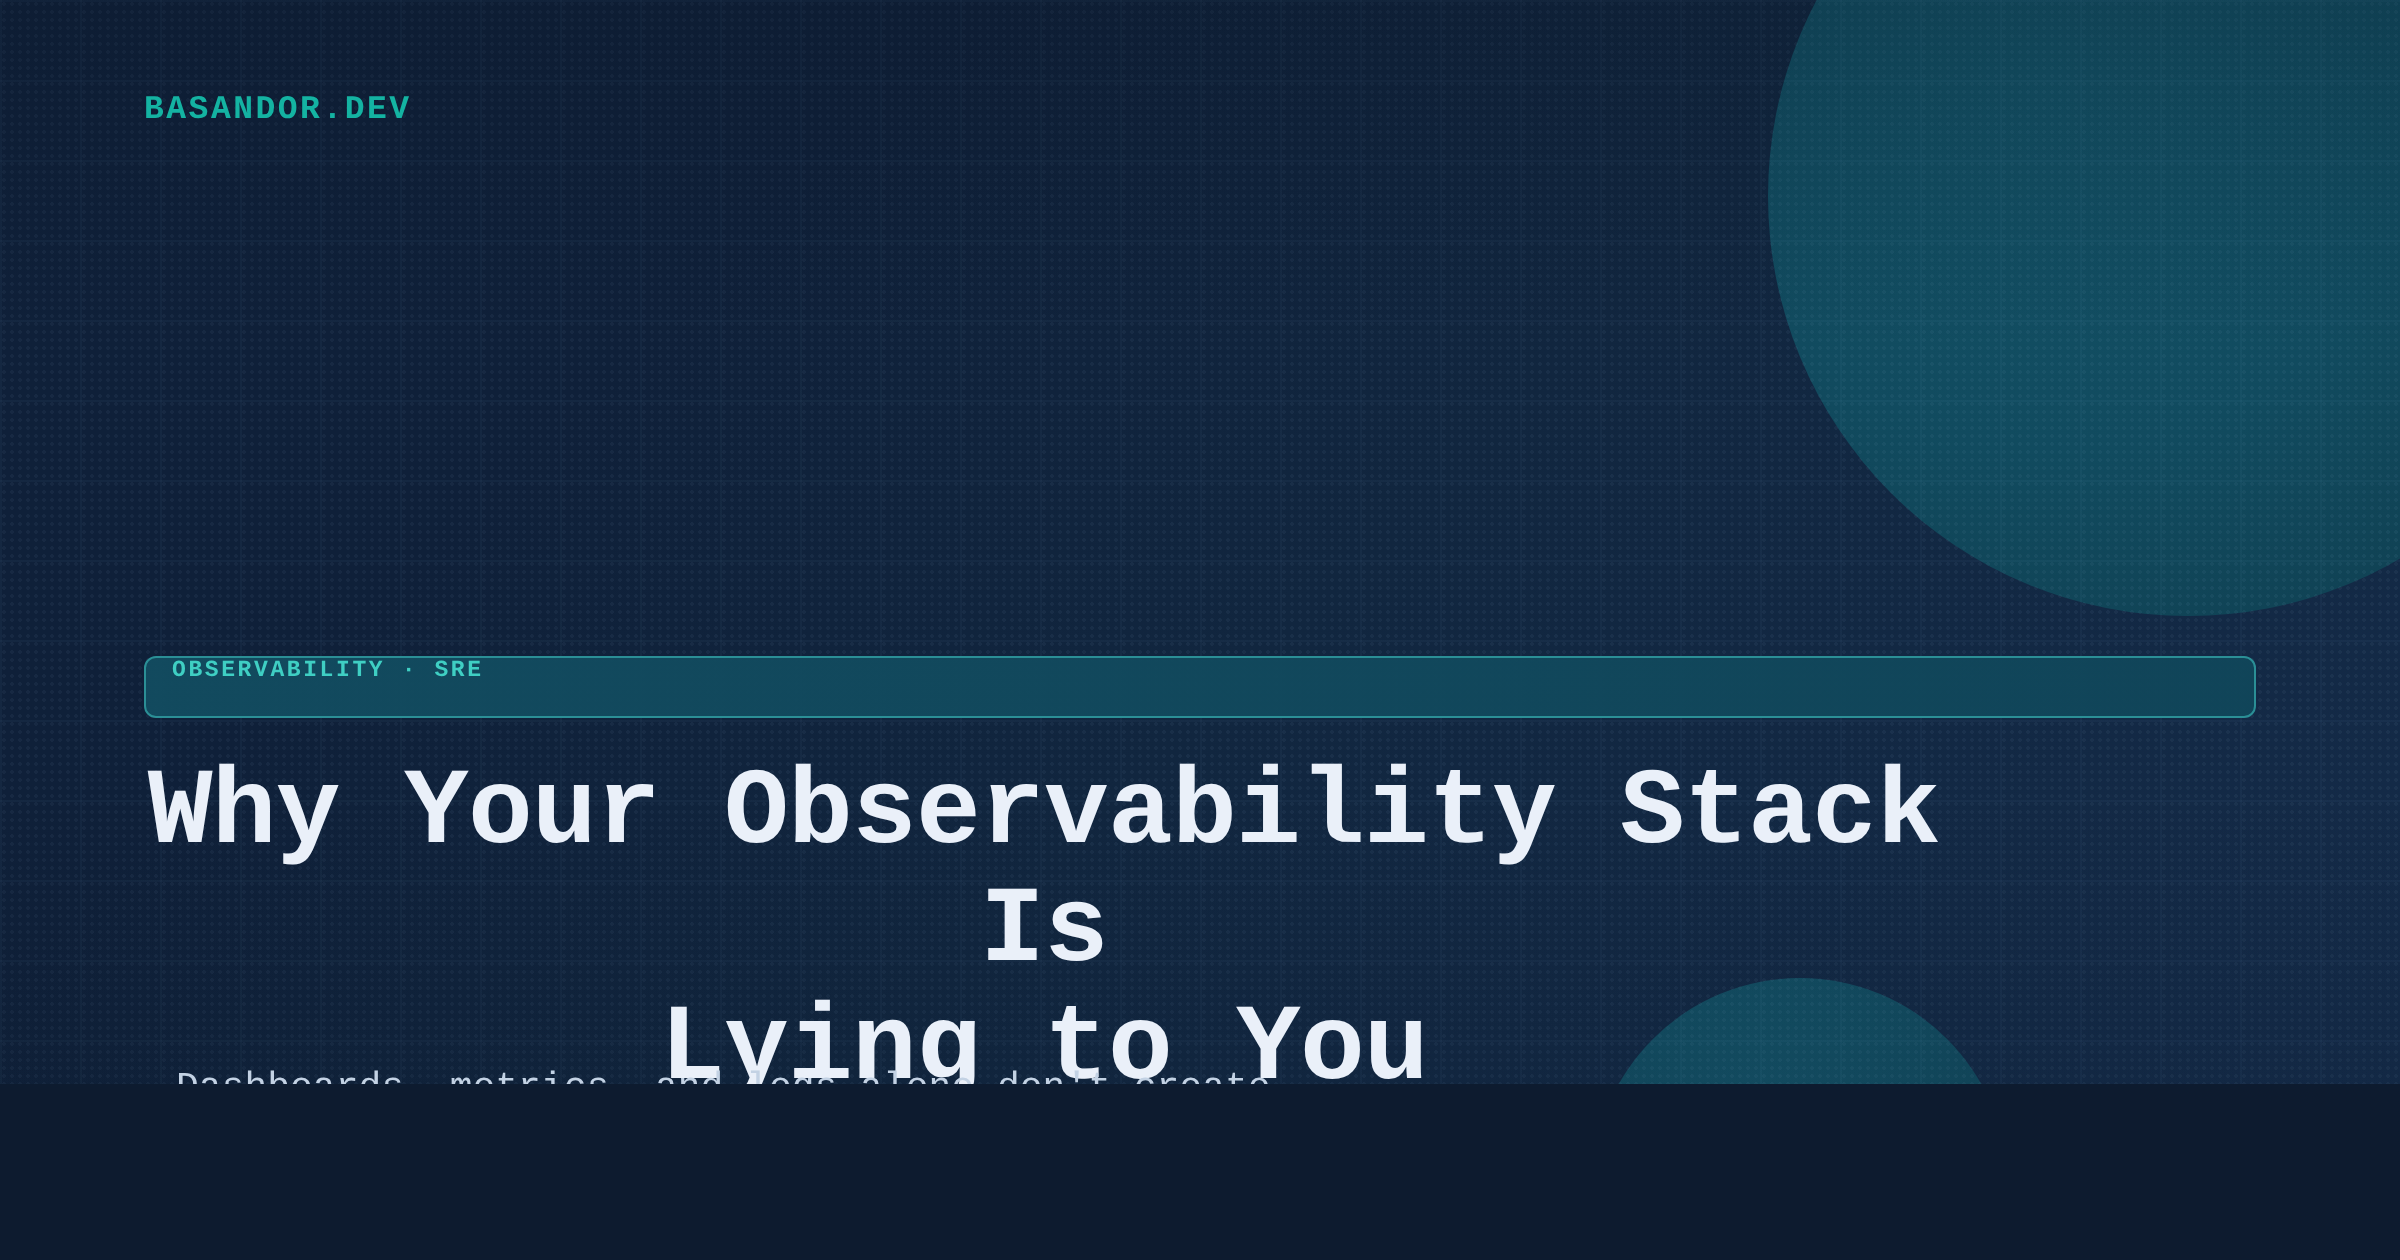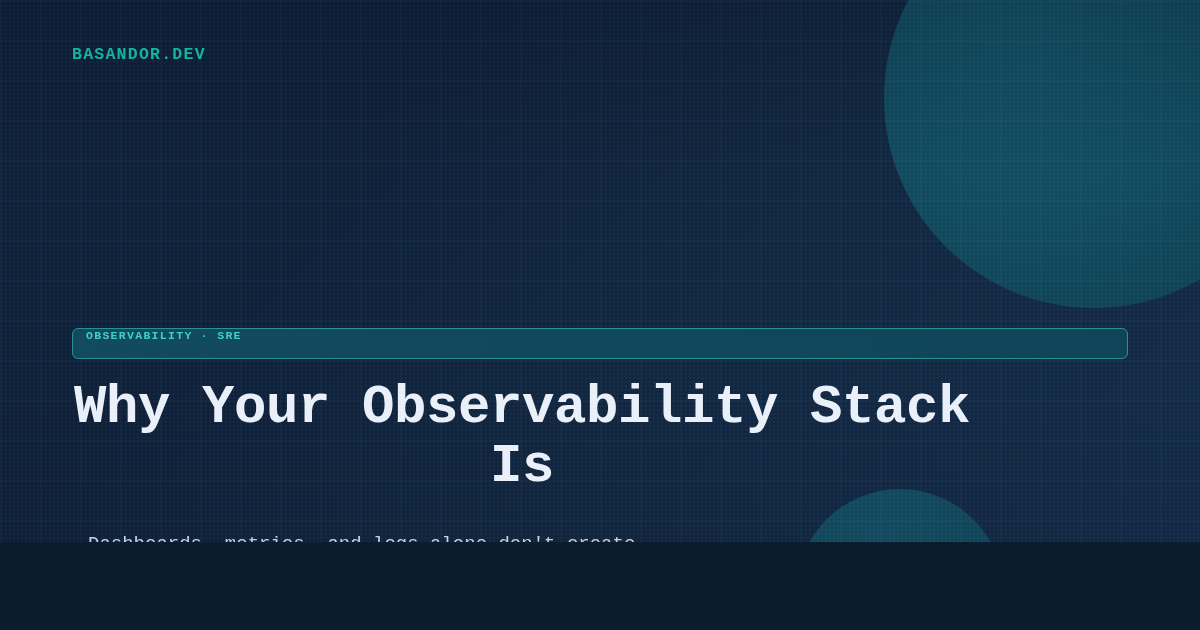"Lying to You" span.line { html: none -> <span>Lying to You</span> }
